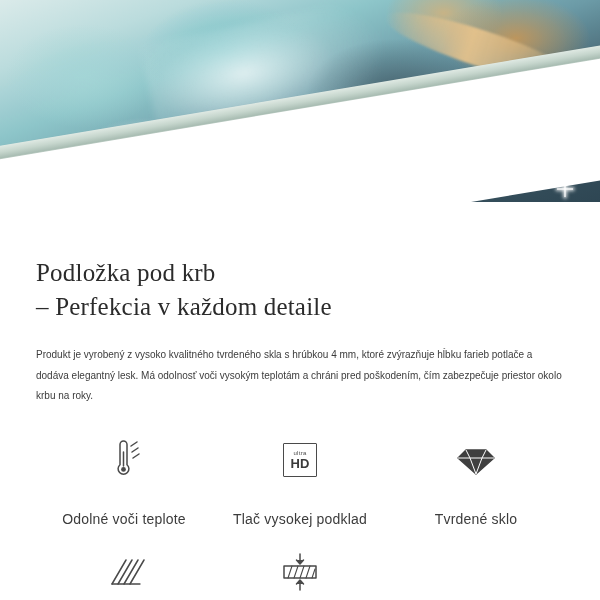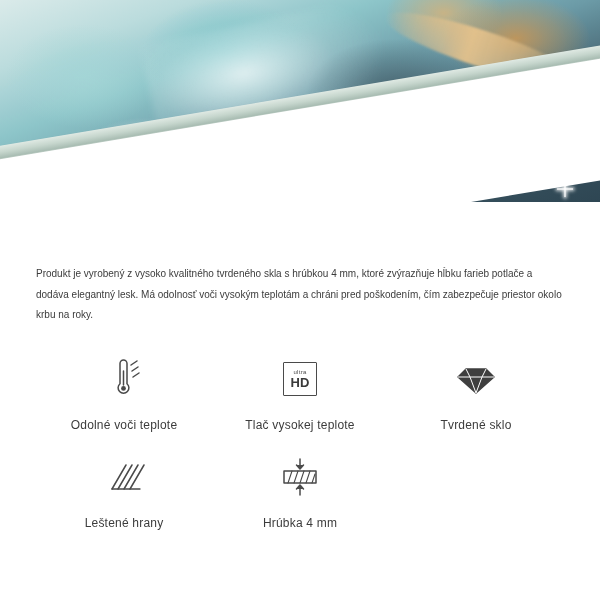"Podložka pod krb" h1.headline { html: none -> <h1> <span>Podložka pod krb</span> <span>– Perfekcia v každom detaile</span> </h1> }
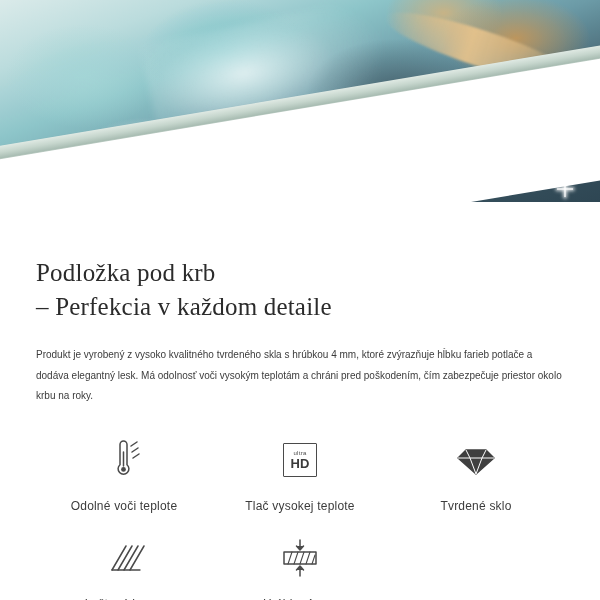"Odolné voči teplote" .feature-label { font-size: 12px -> 14px; margin-top: 16px -> 28px }
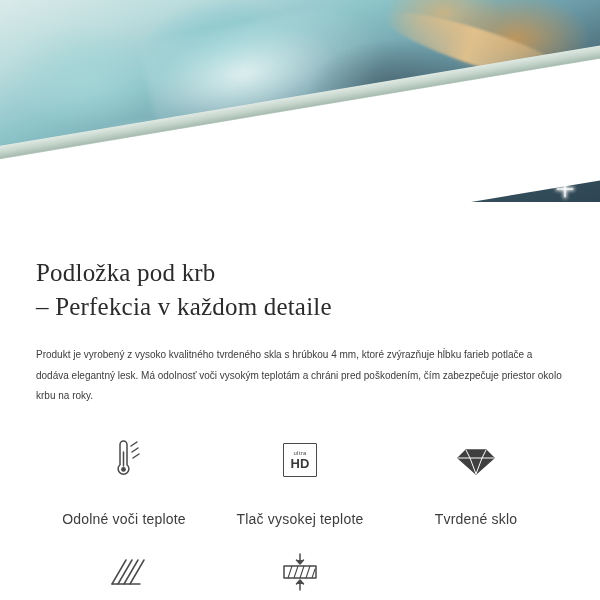"Tlač vysokej teplote" div.feature-label { text: teplote -> podklad }
